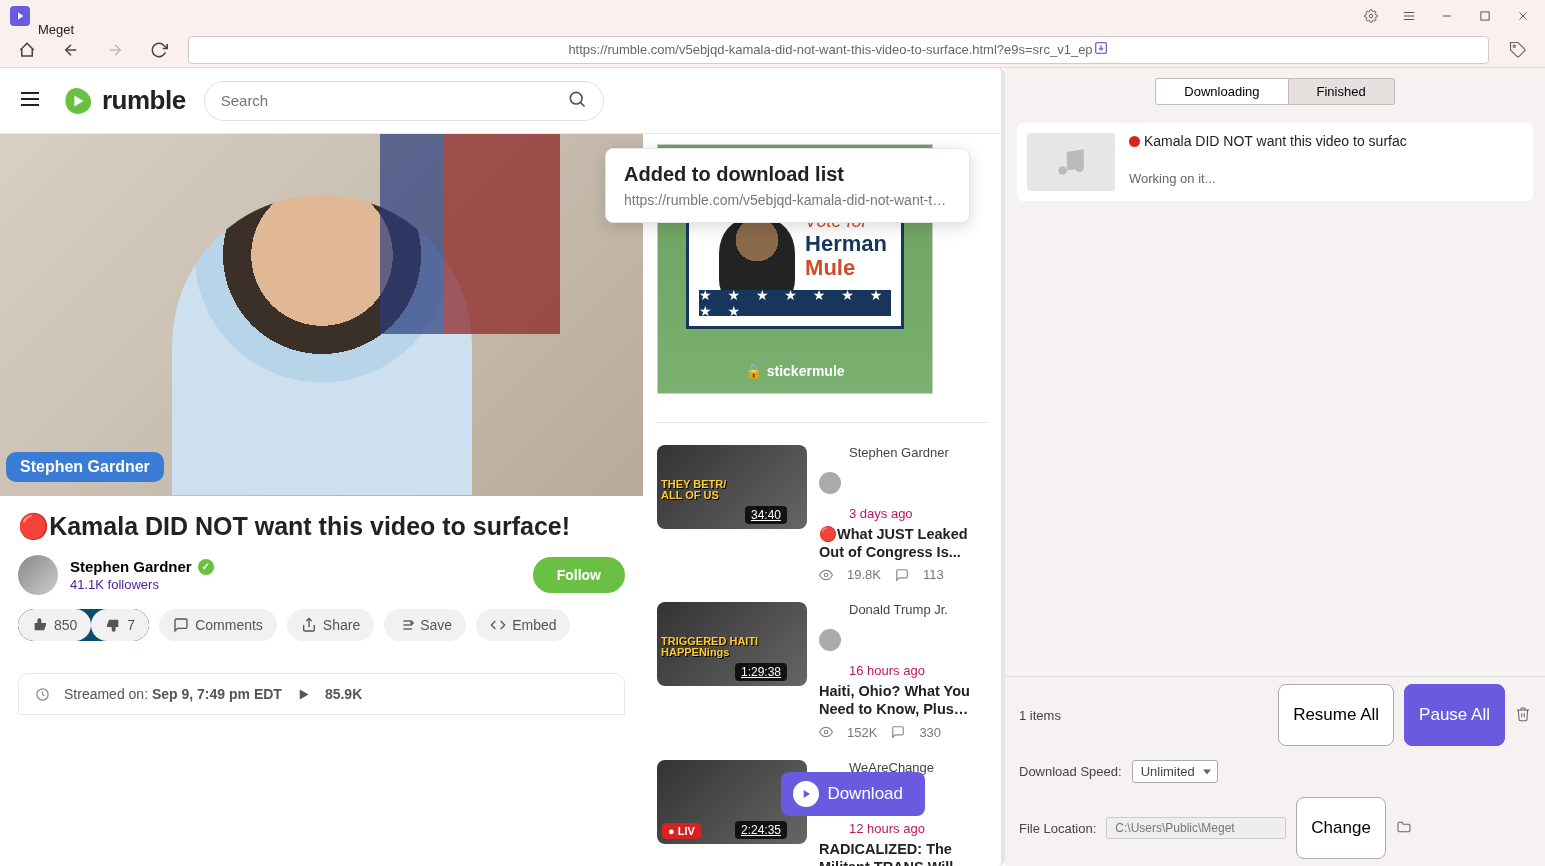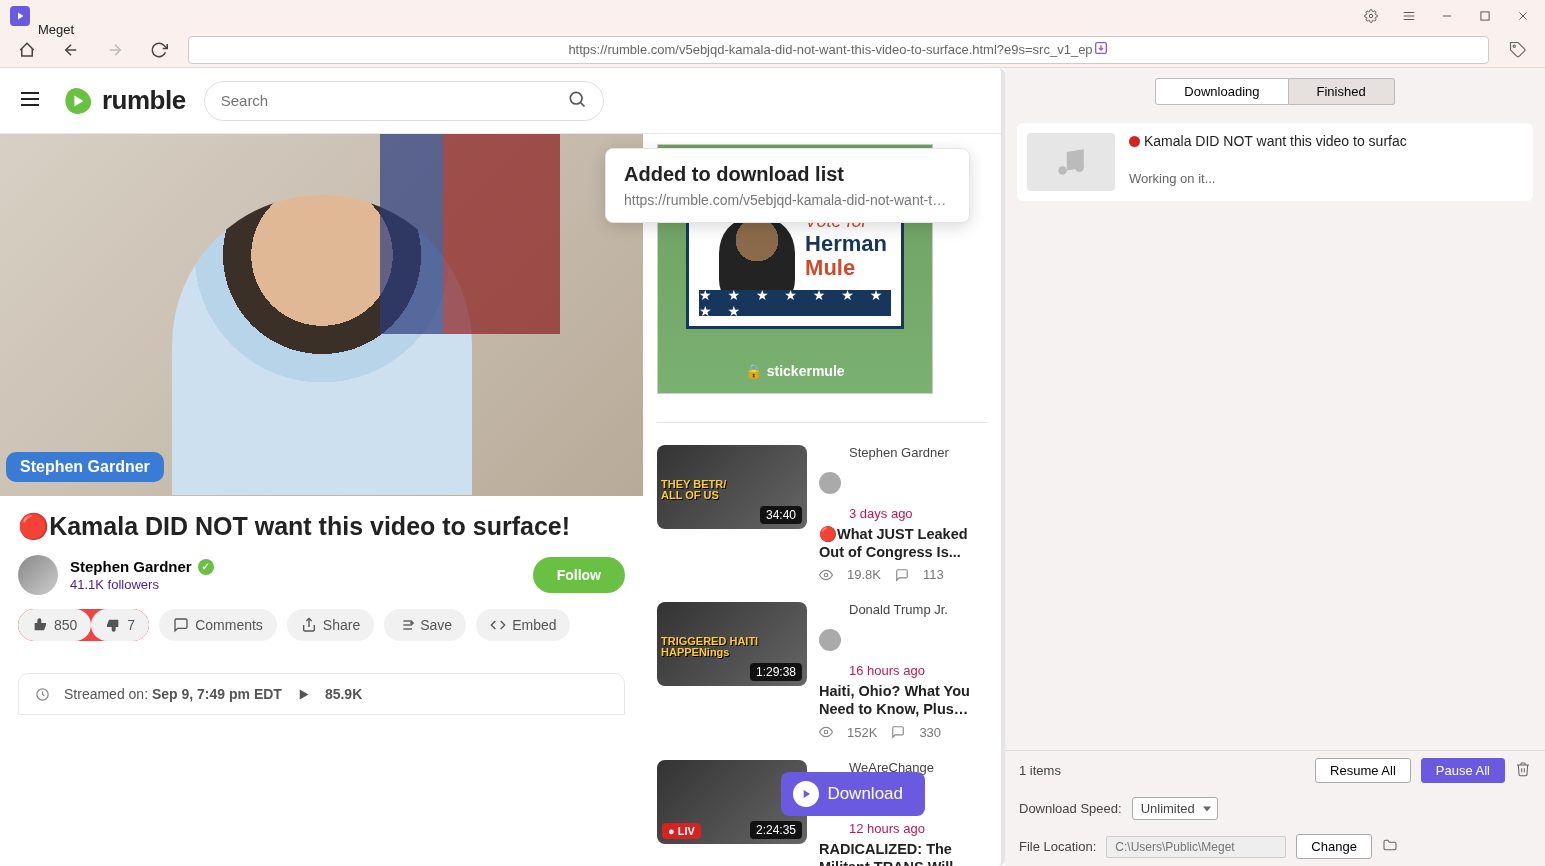"34:40" .sv-dur { right: 5px -> 20px; text-decoration: none -> underline }
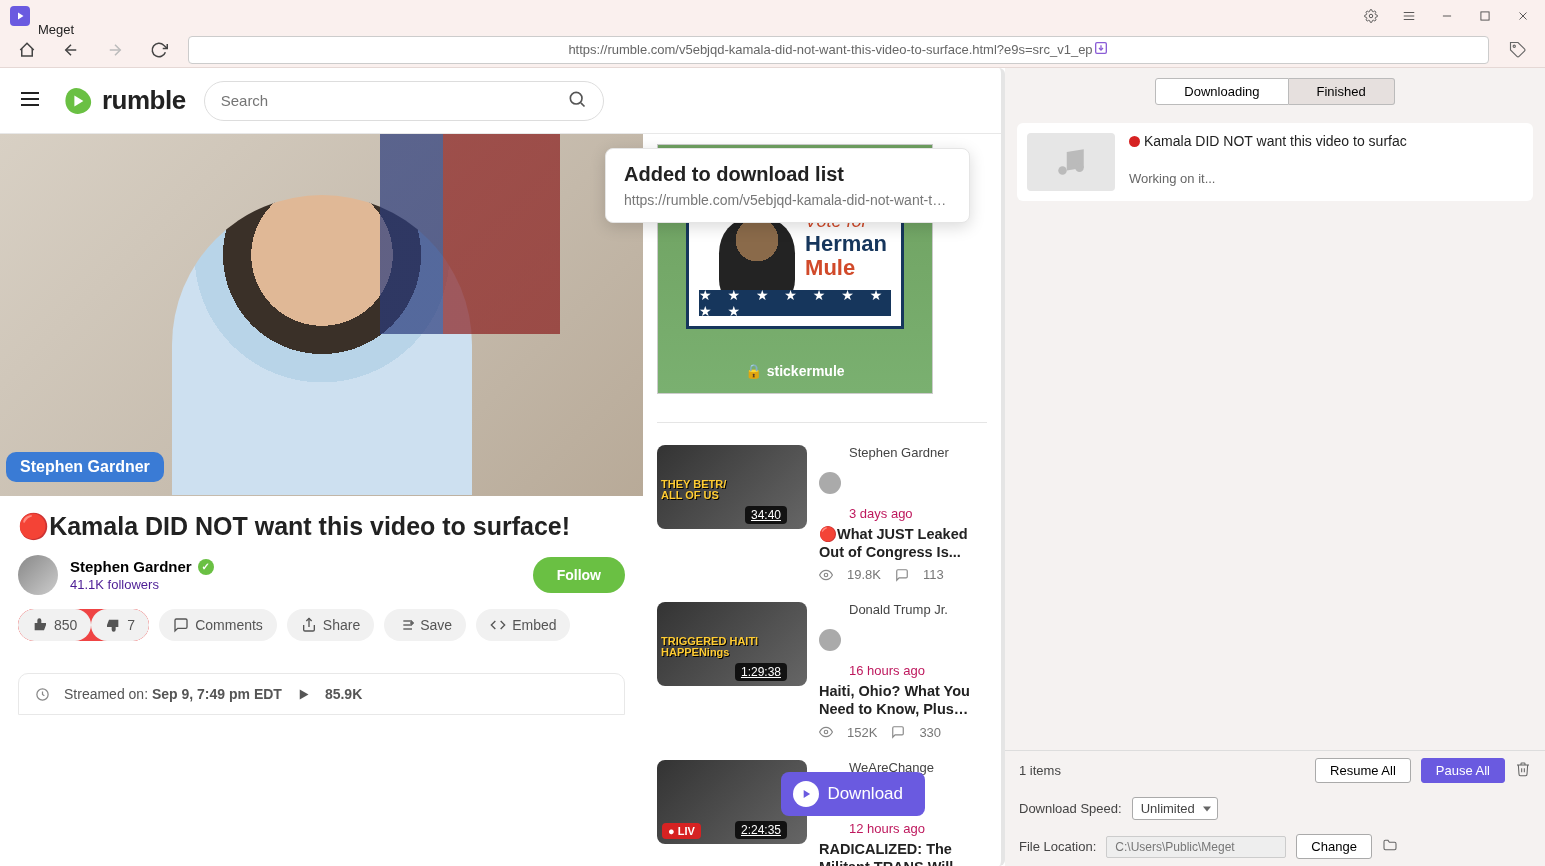"850" .pill-grp { background: #ef4444 -> #0c4a6e }
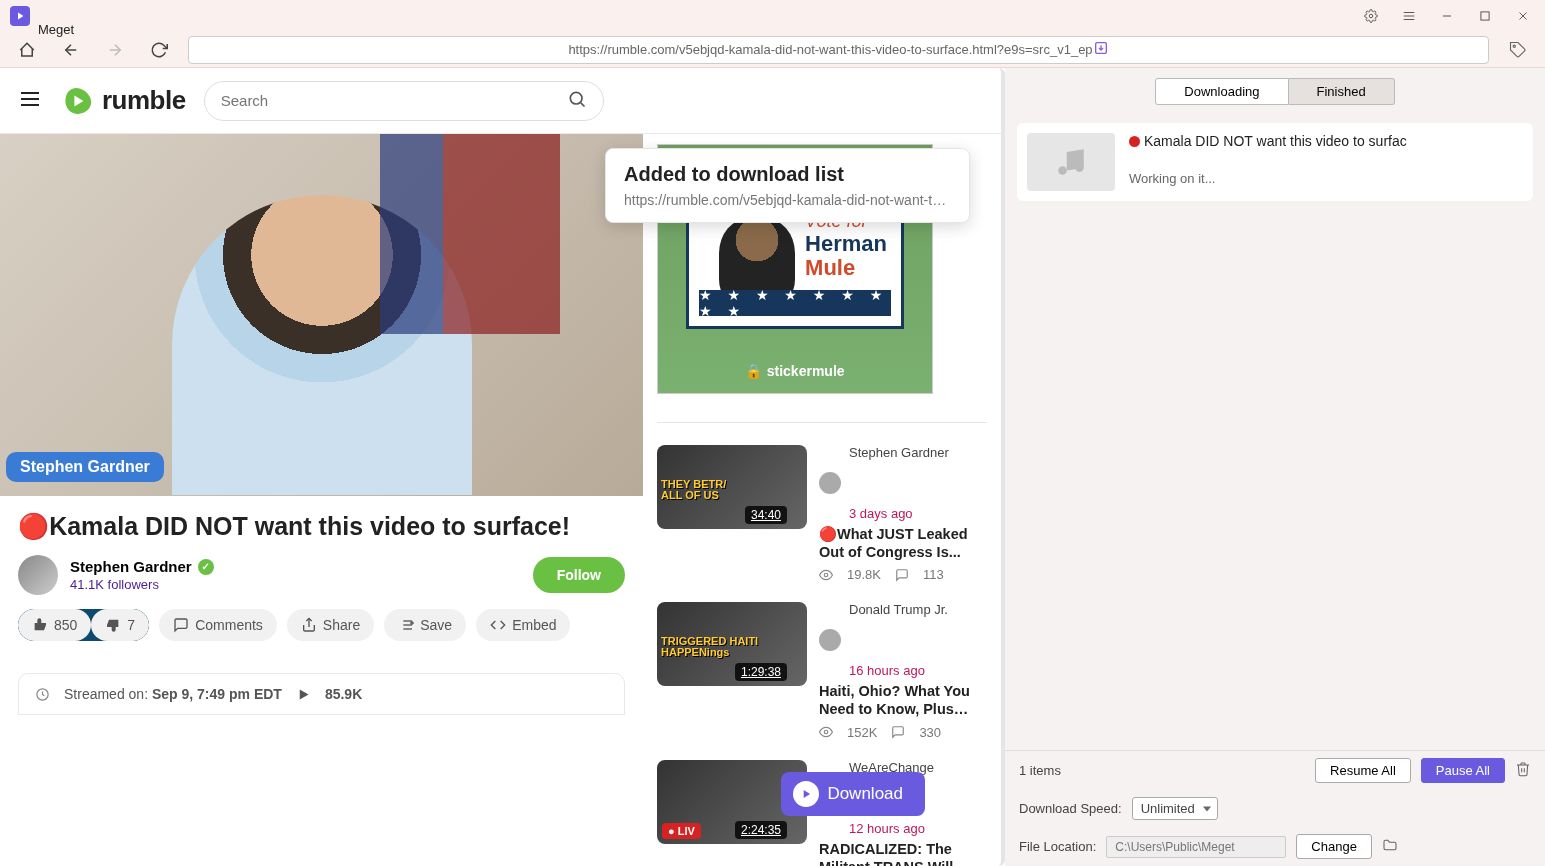"Resume All" .btn-sm { border-radius: 3px -> 8px; font-size: 13px -> 17px; padding: 4px 14px -> 20px 14px }
